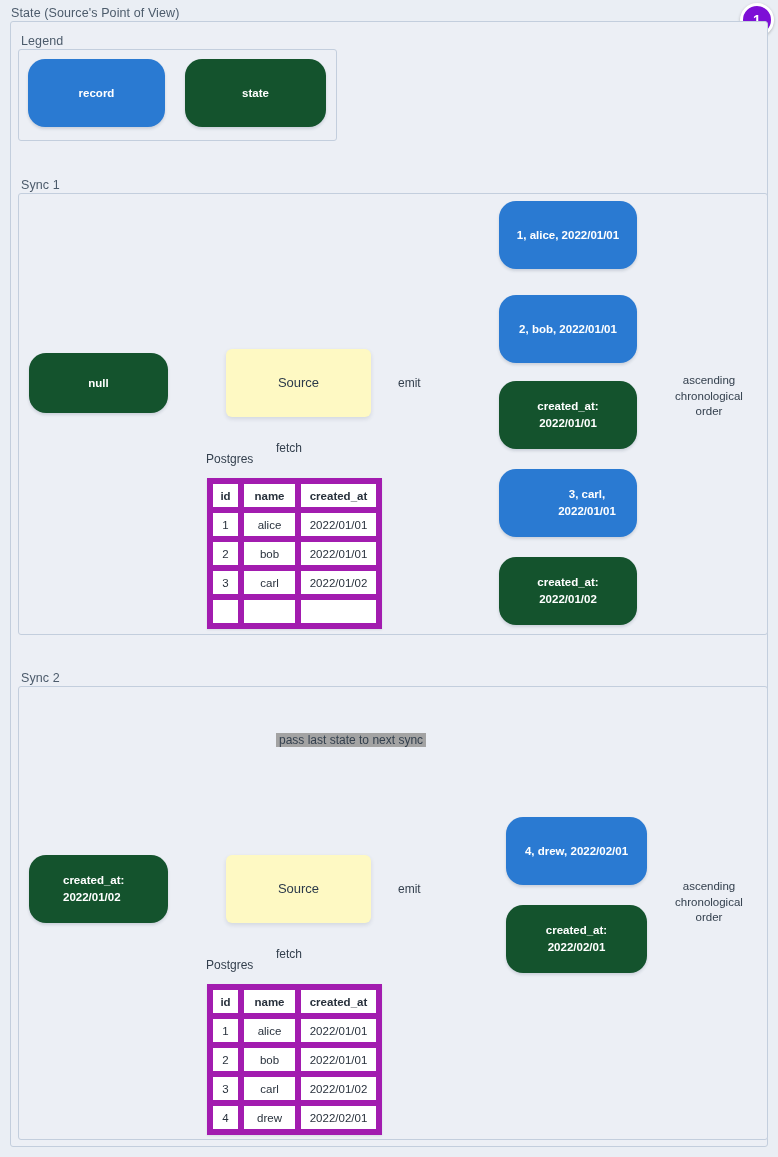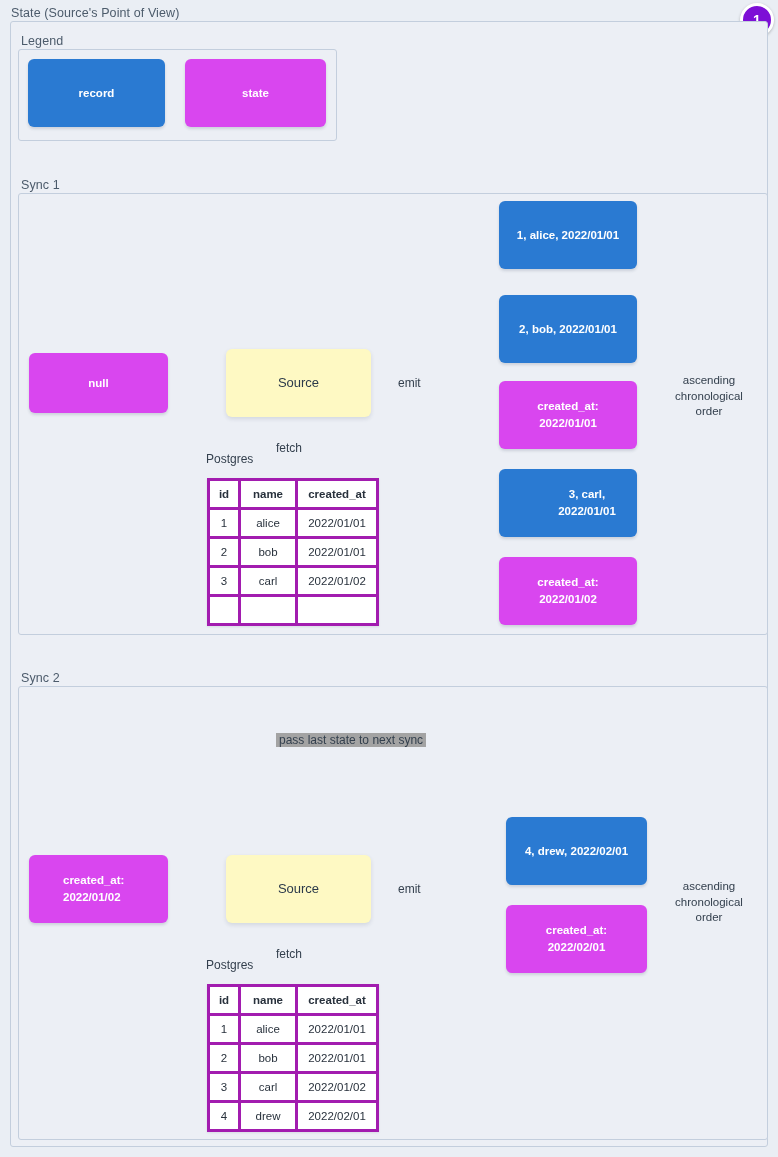"record" .node { border-radius: 6px -> 17px }
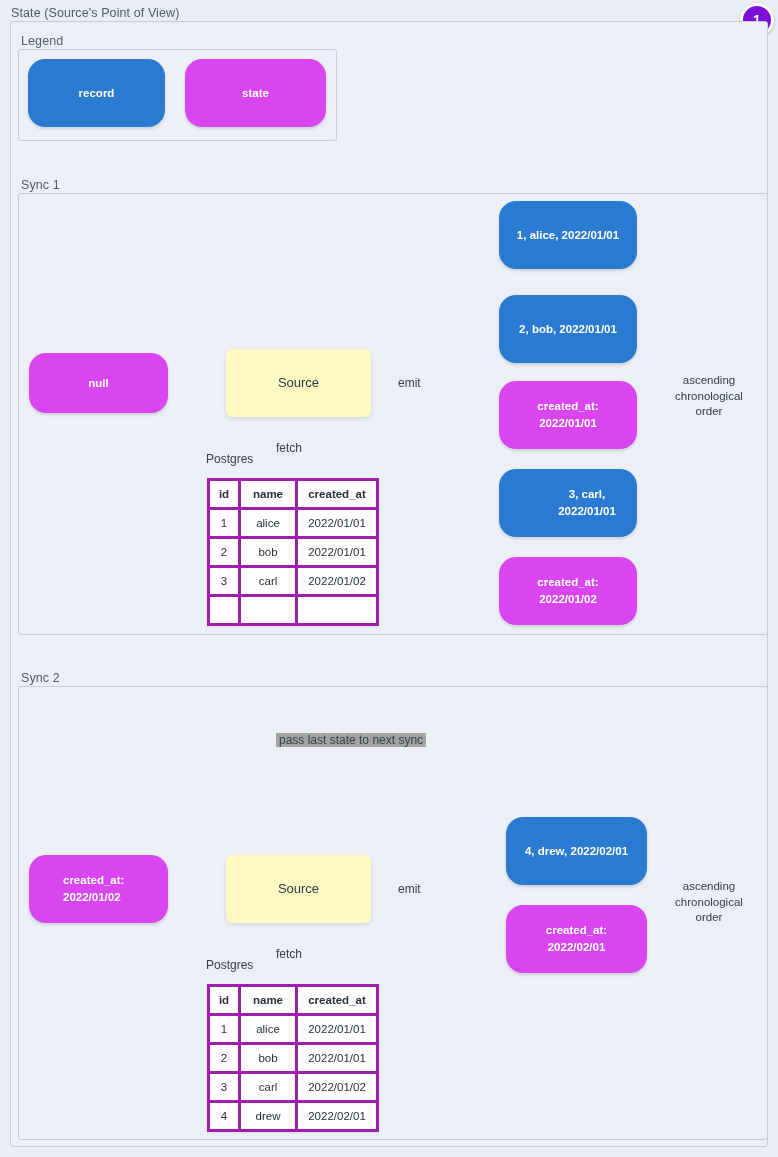"state" .node.state { background: #d946ef -> #14532d }
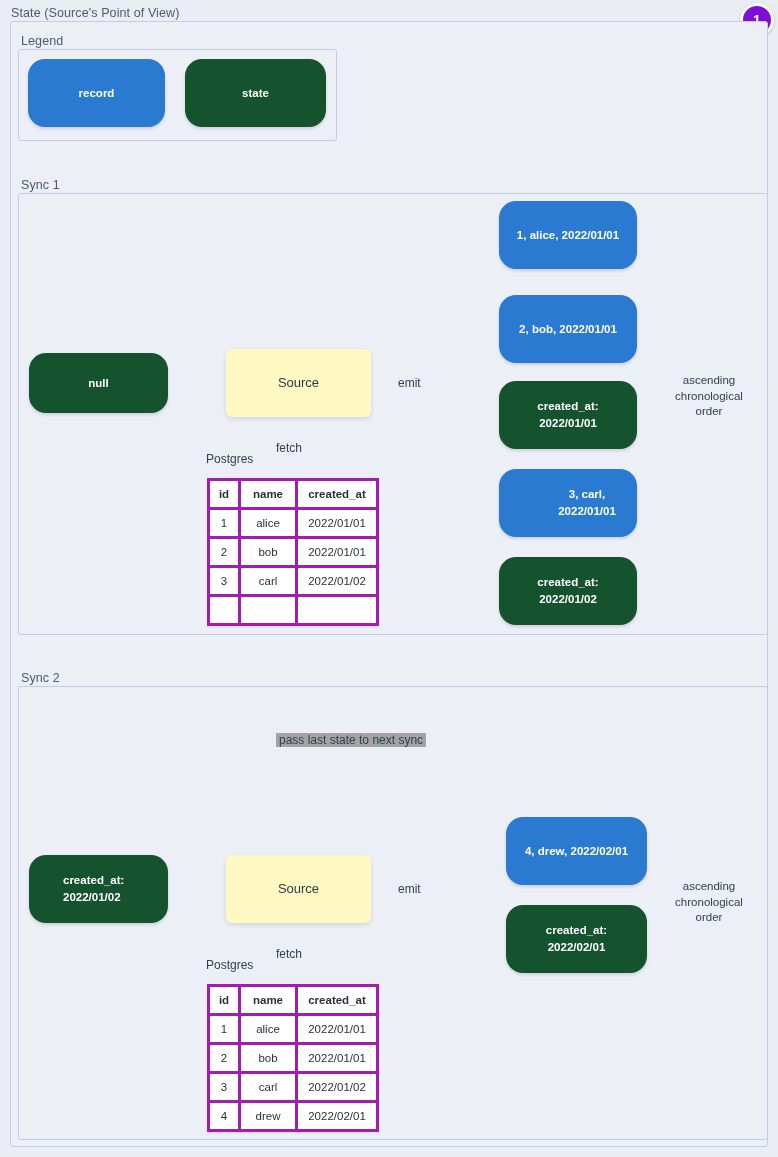"id" table.pg th, table.pg td { border: 3px solid #a21caf -> 6px solid #a21caf }
